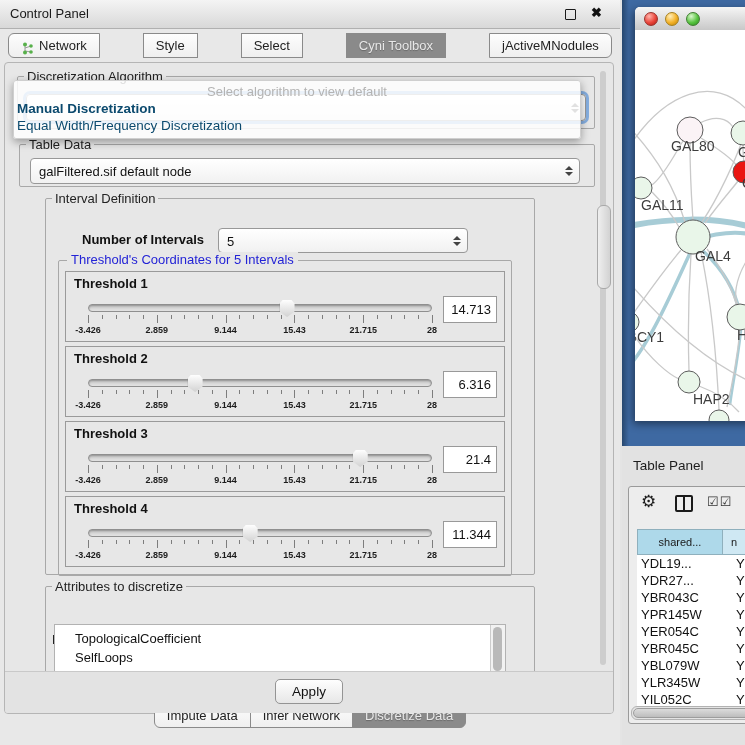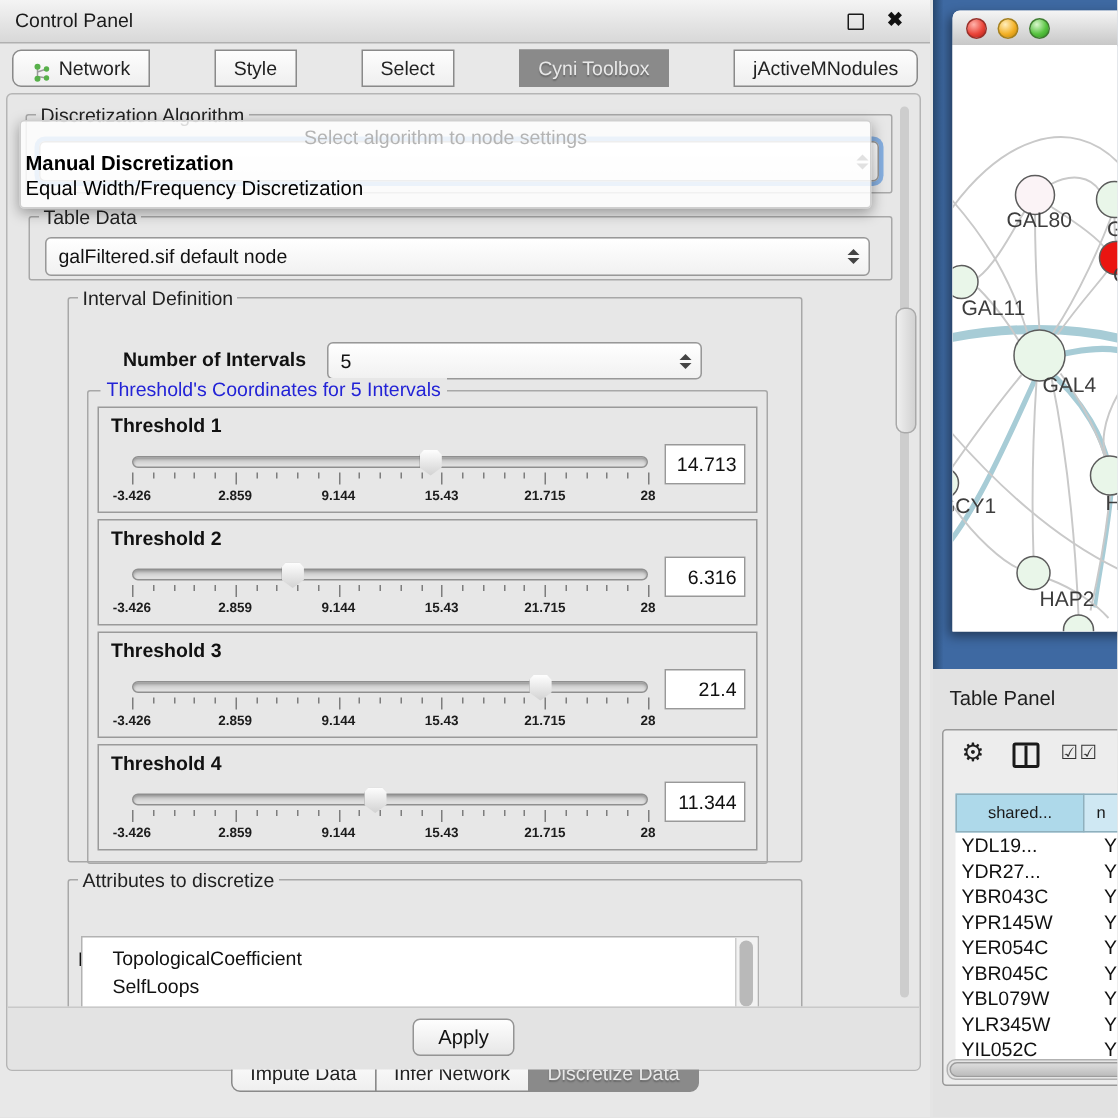"Select algorithm to node settings" div.popup-hint { text: node settings -> view default }
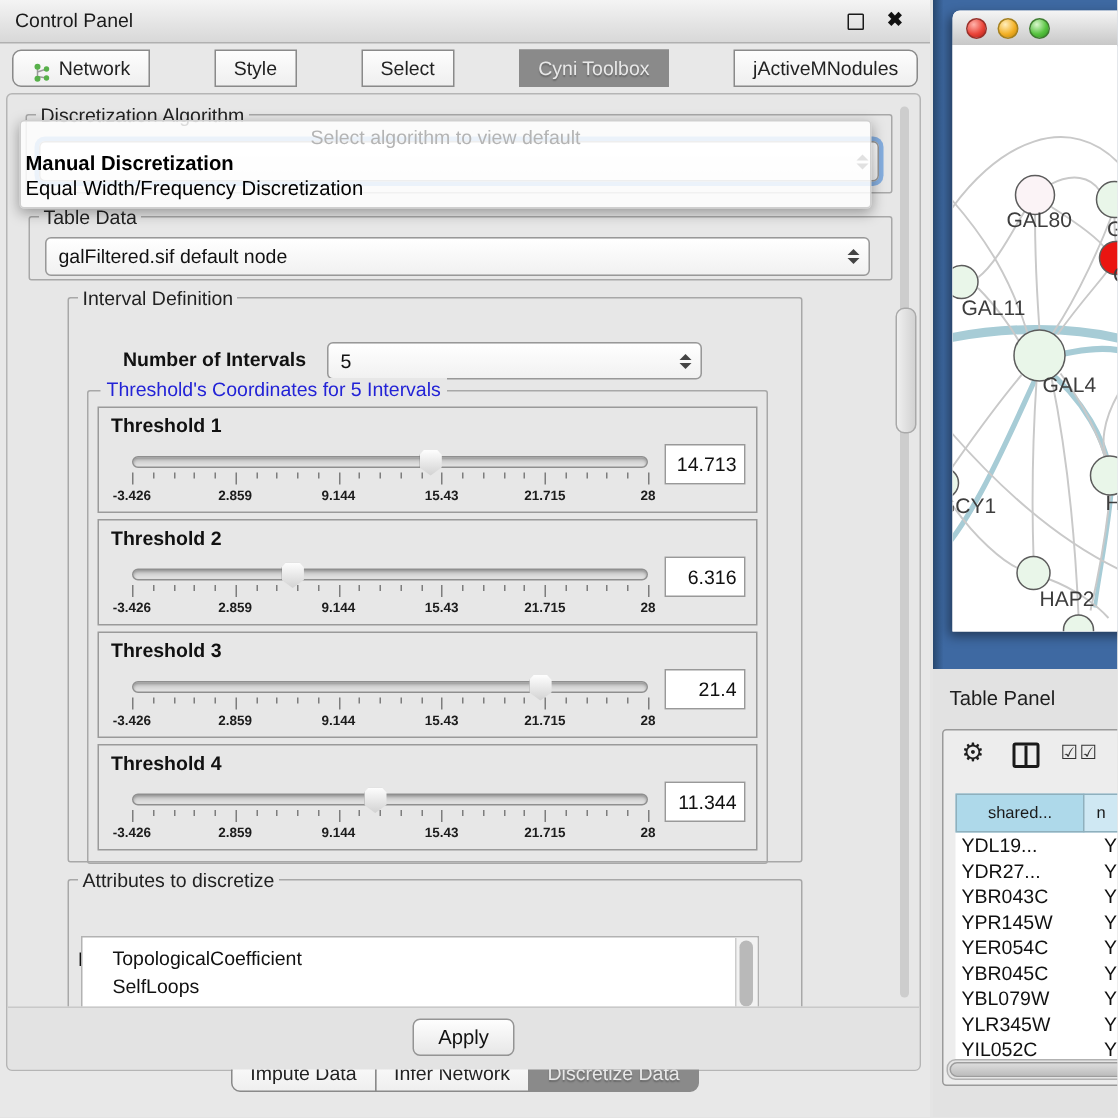"Manual Discretization" .popup-opt { color: #000000 -> #0c4a6e }
